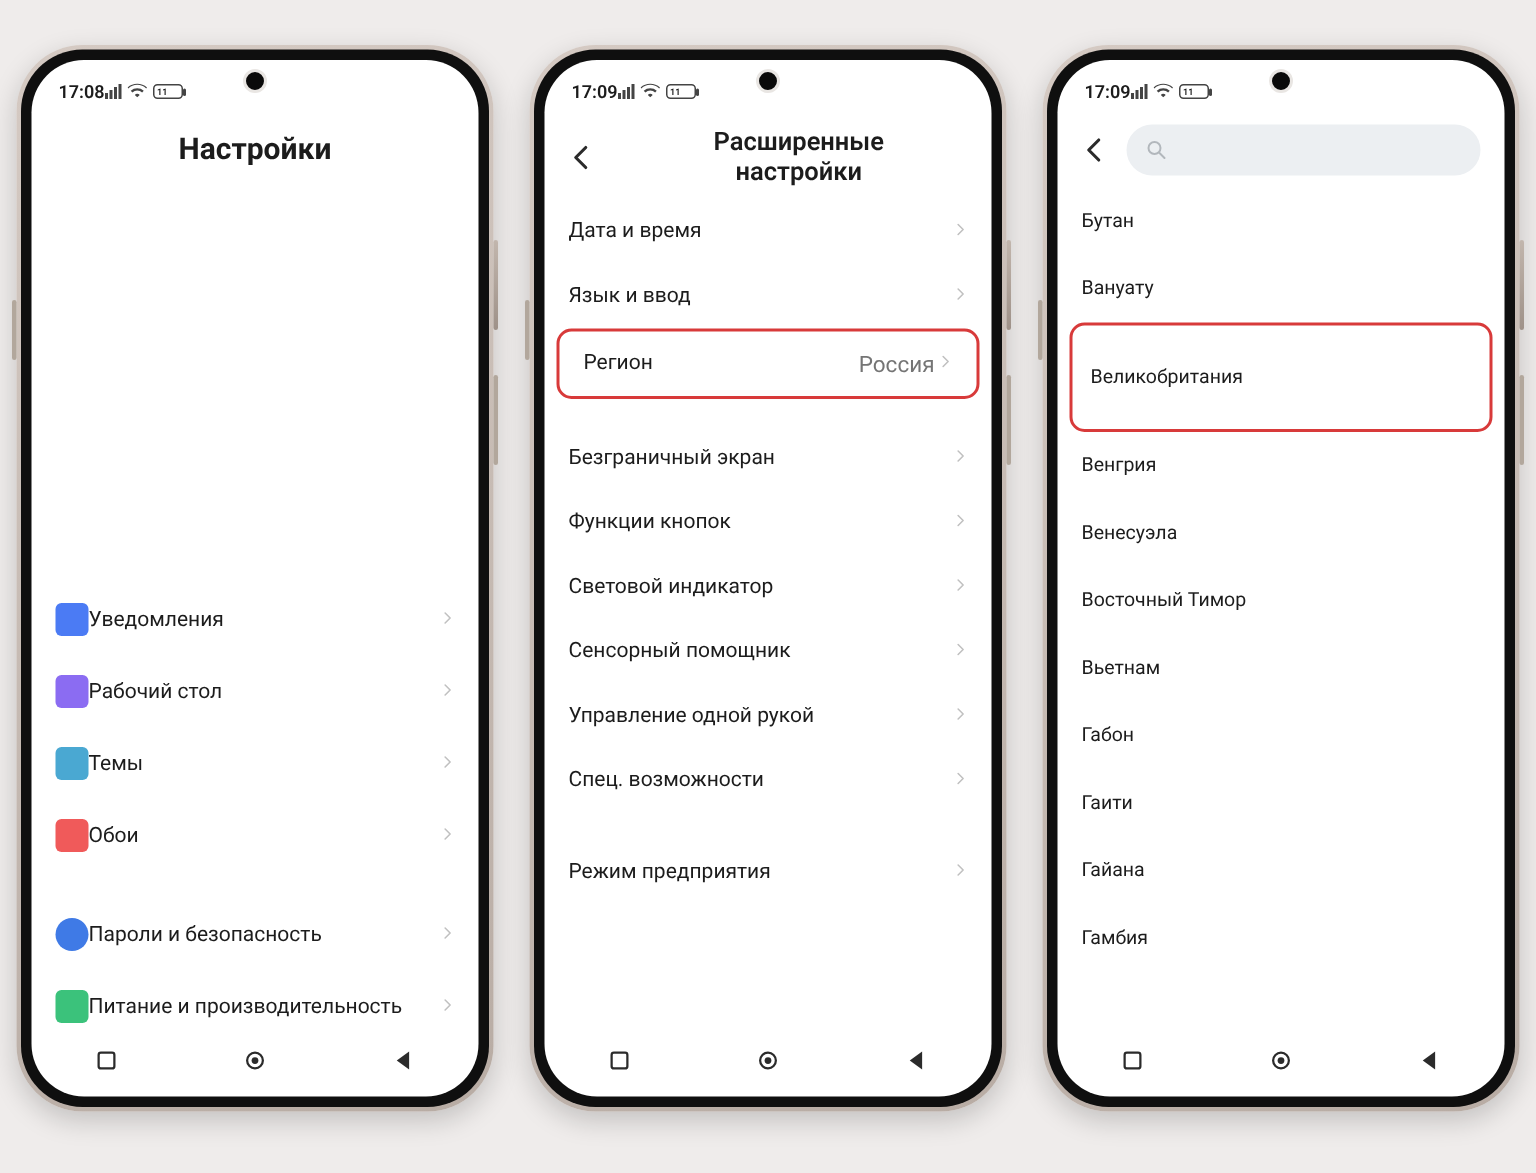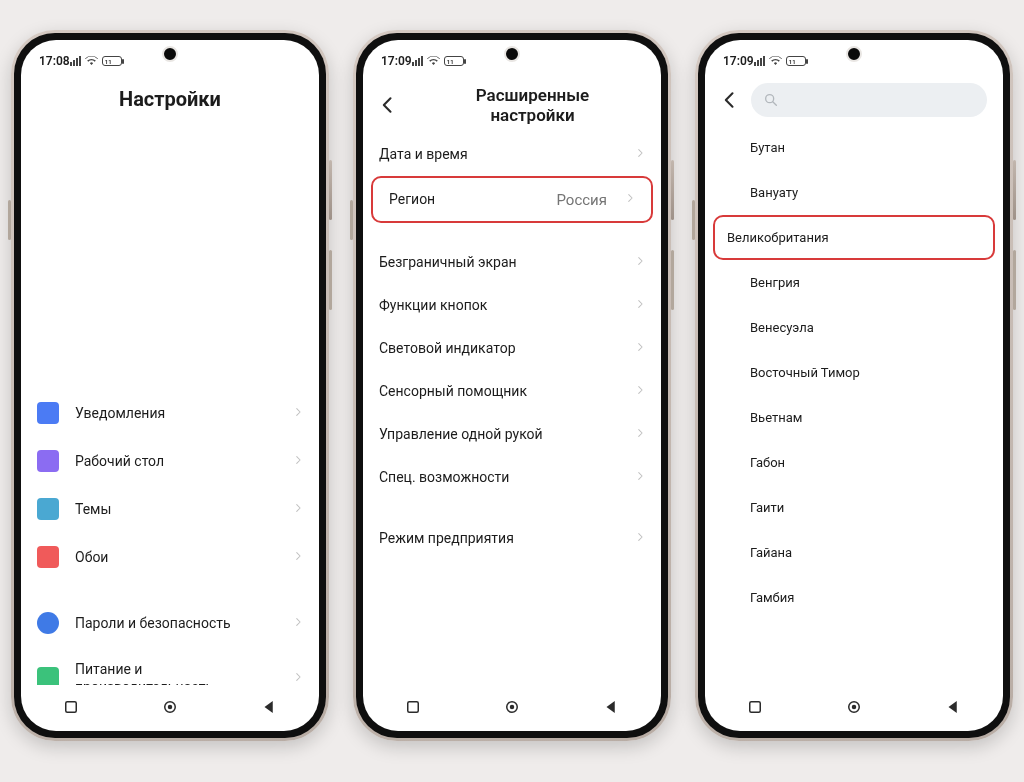"Дата и время" .row { gap: 16px -> none }
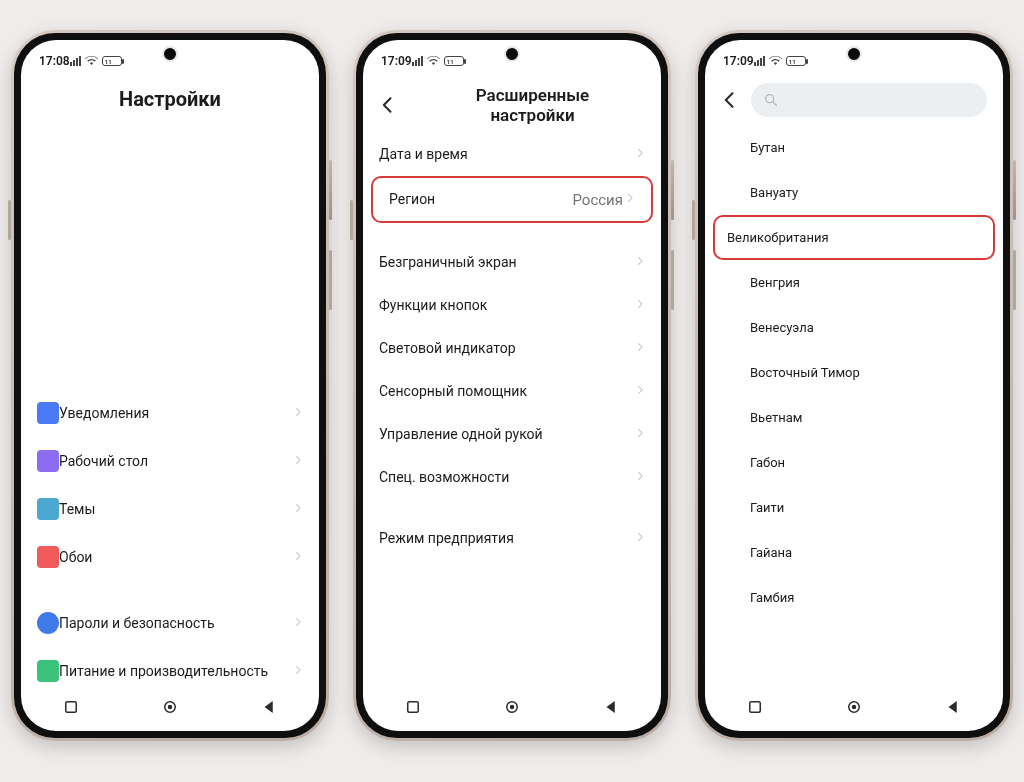"Бутан" .country-row { margin-left: 16px -> none; padding: 15px 29px -> 15px 16px }
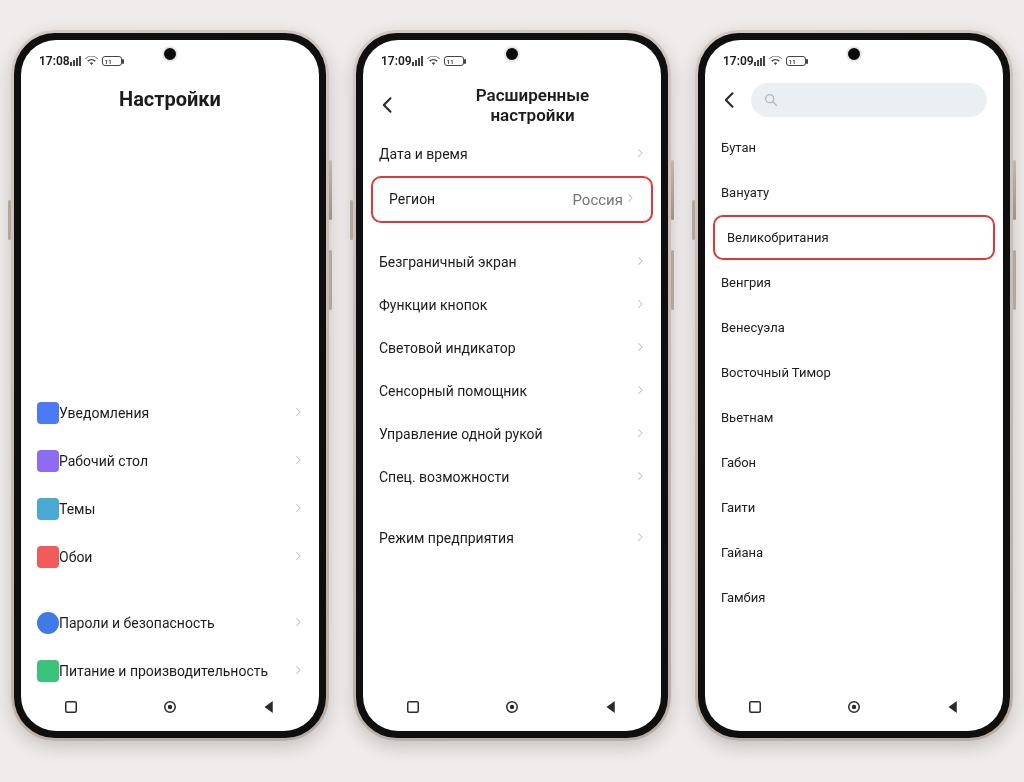"Язык и ввод" div.row { html: none -> <div> <span>Язык и ввод</span> <span><svg> <path></path> </svg></span> </div> }
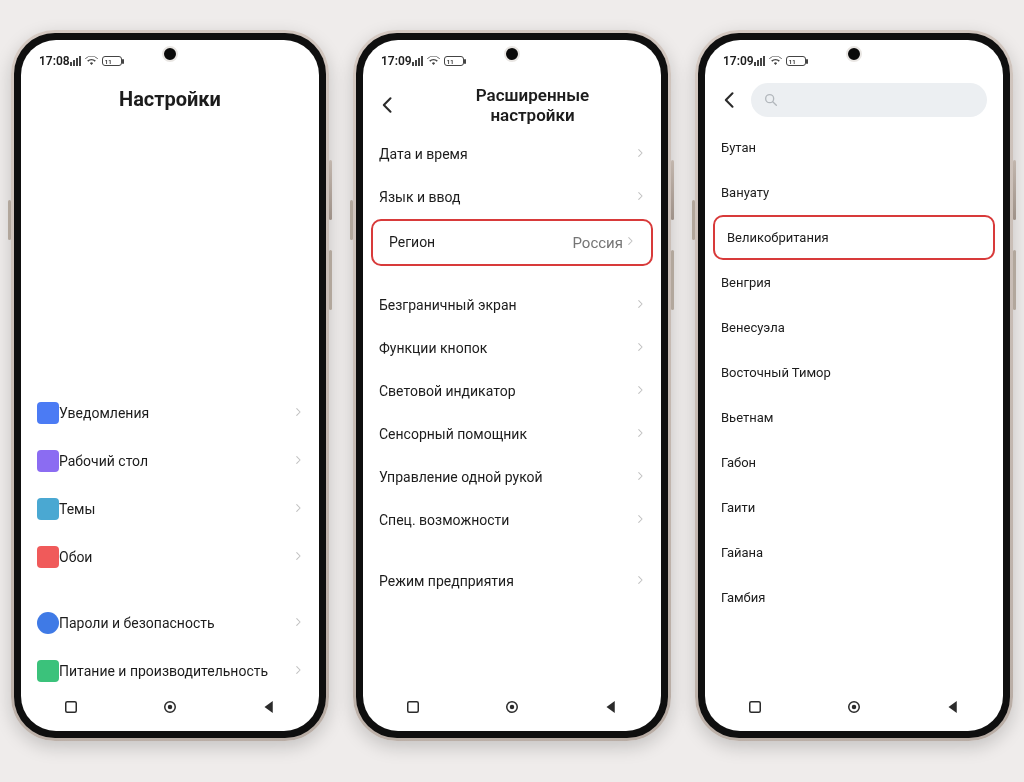"Великобритания" div.country-row { padding: 13px 12px -> 27px 12px }
